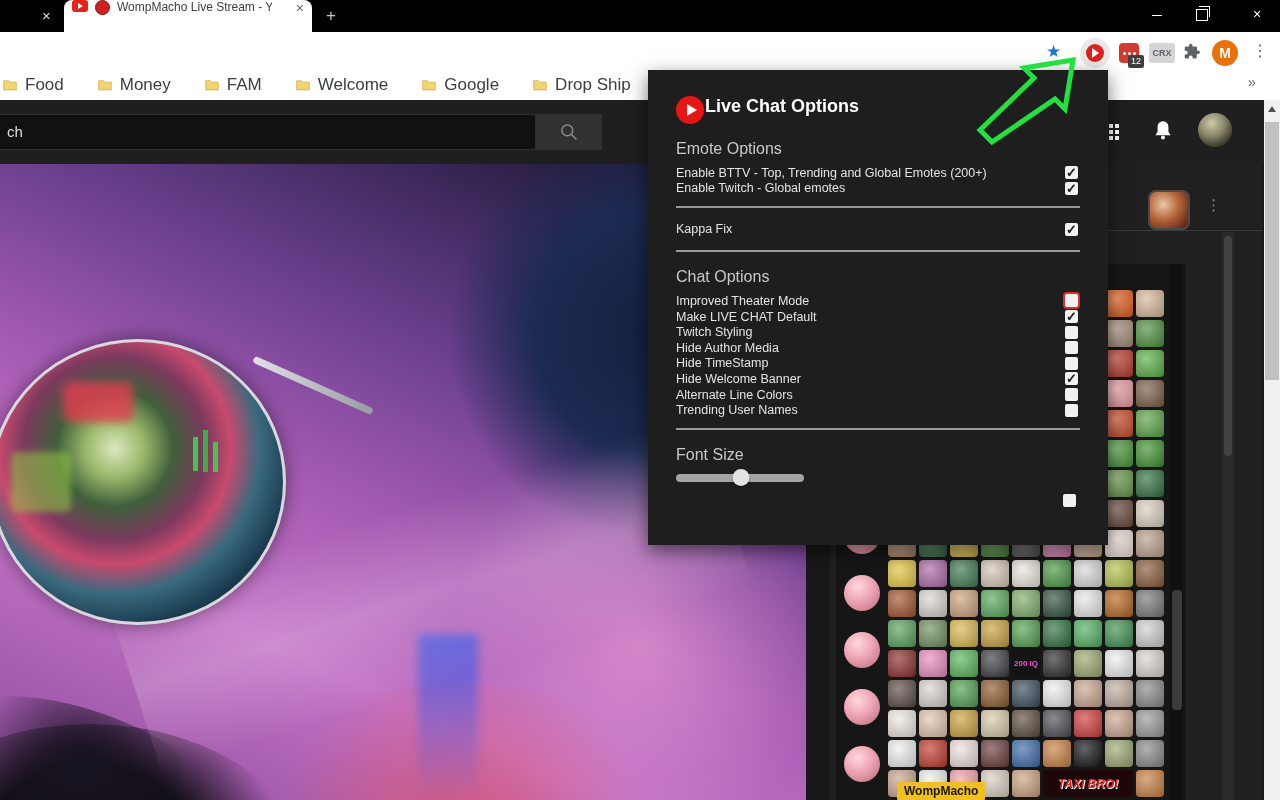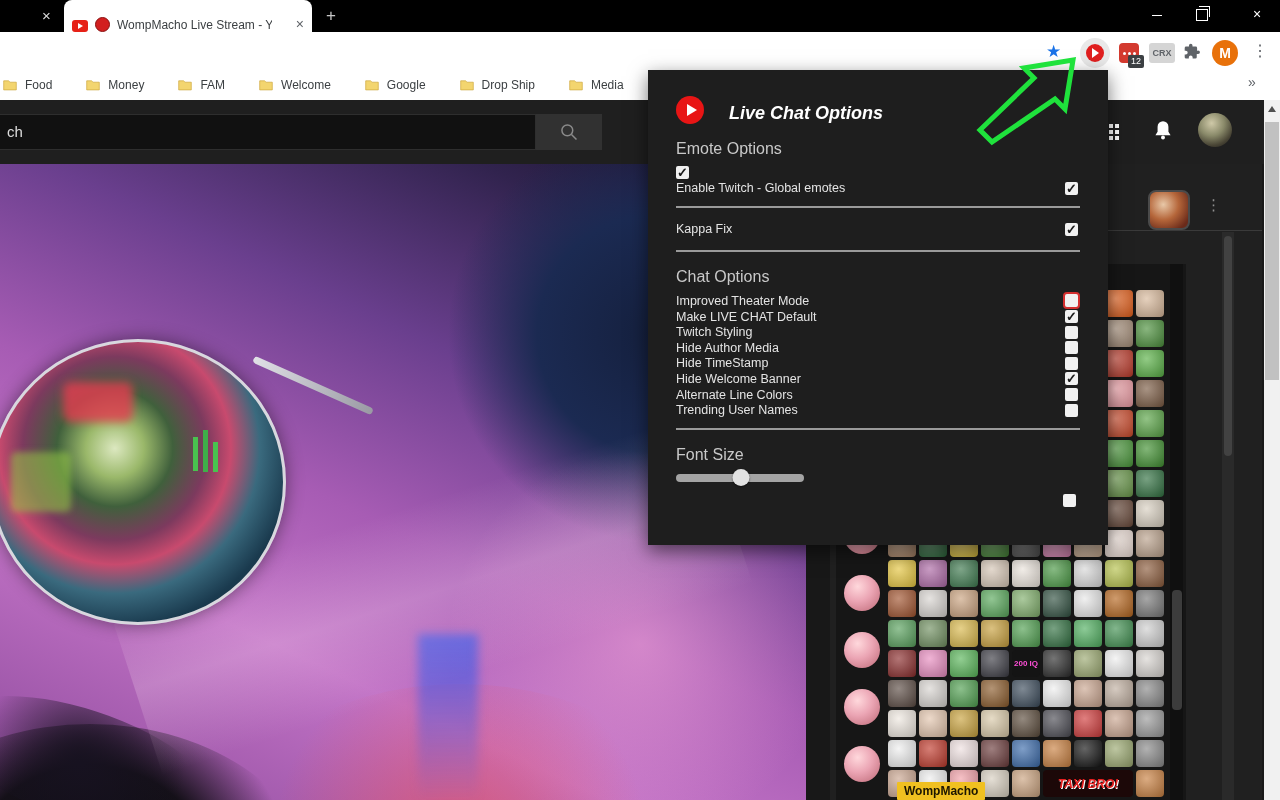"WompMacho Live Stream - Y" .tab { align-items: flex-end -> flex-start }
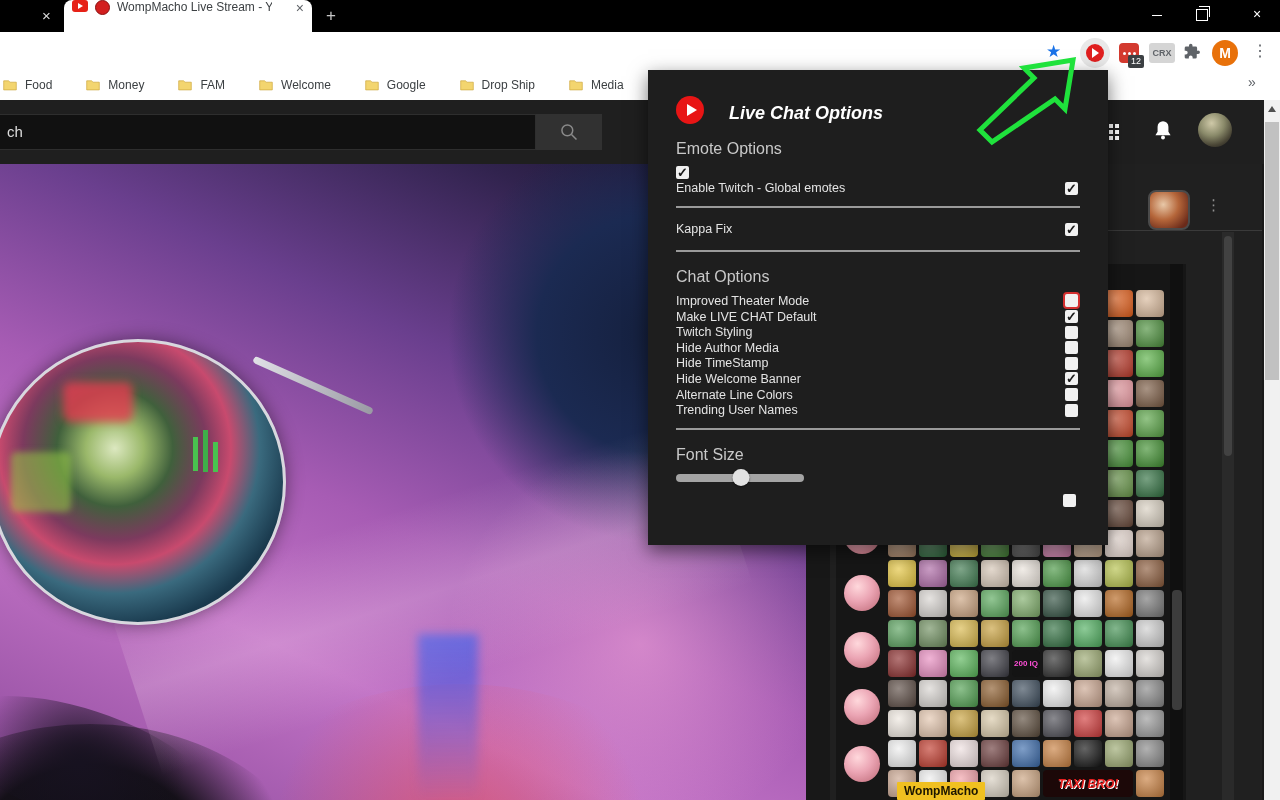"Food" .bm { font-size: 12px -> 17px }
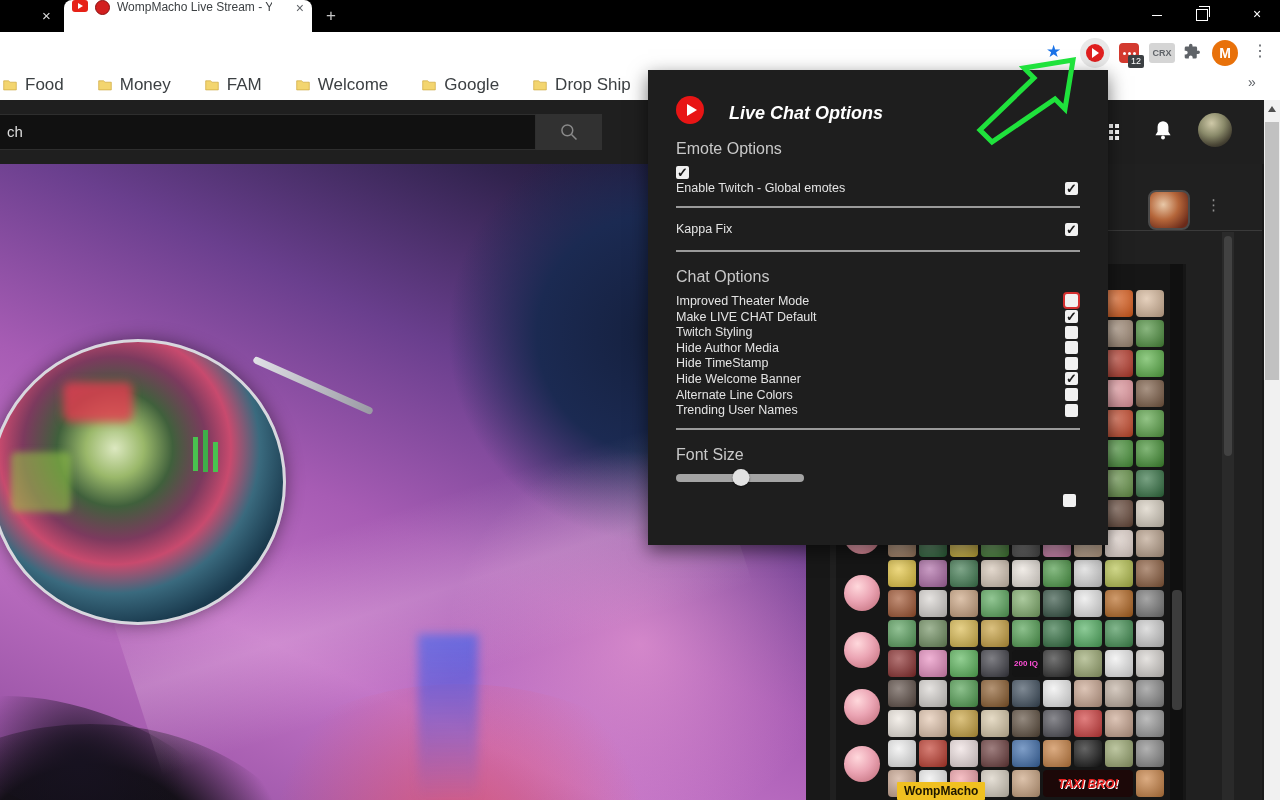"Live Chat Options" .pp-header { align-items: flex-end -> flex-start; font-style: italic -> none; gap: 25px -> 1px }
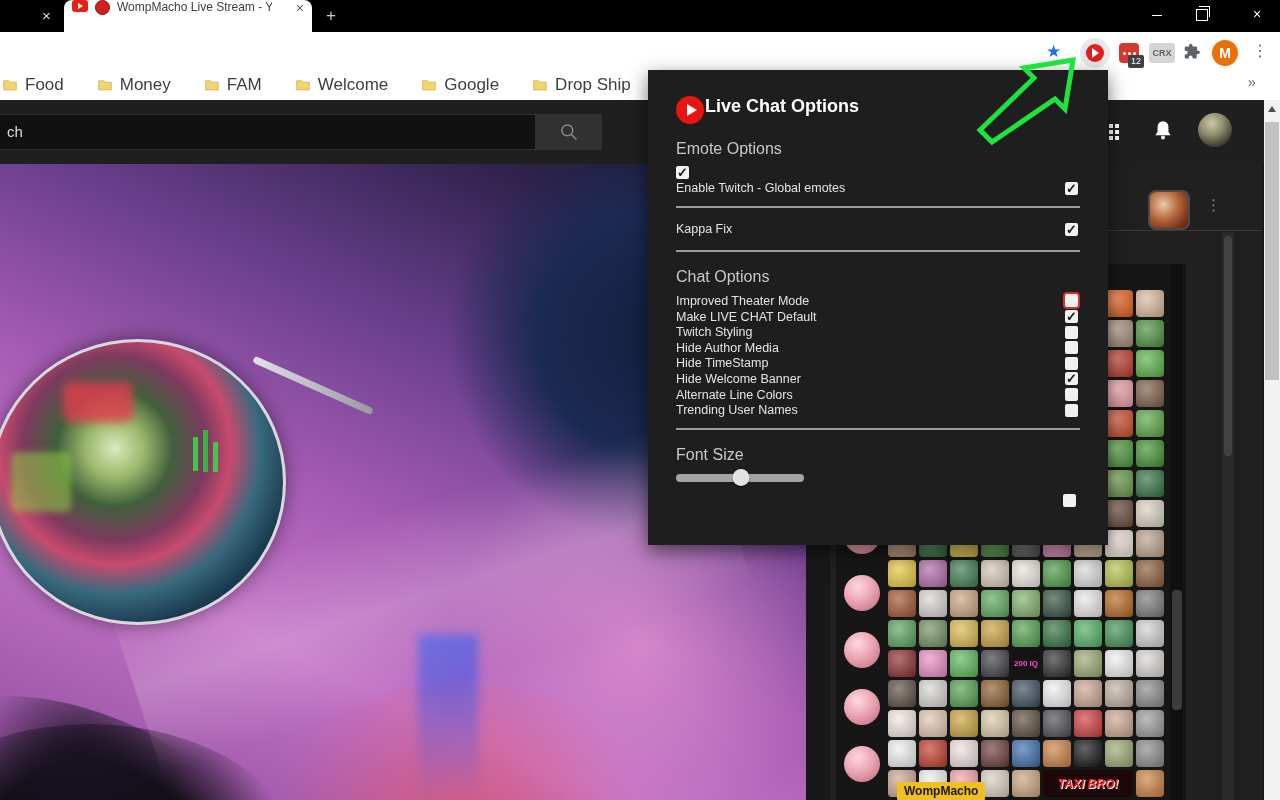"Enable BTTV - Top, Trending" span { html: none -> <span>Enable BTTV - Top, Trending and Global Emotes (200+)</span> }
